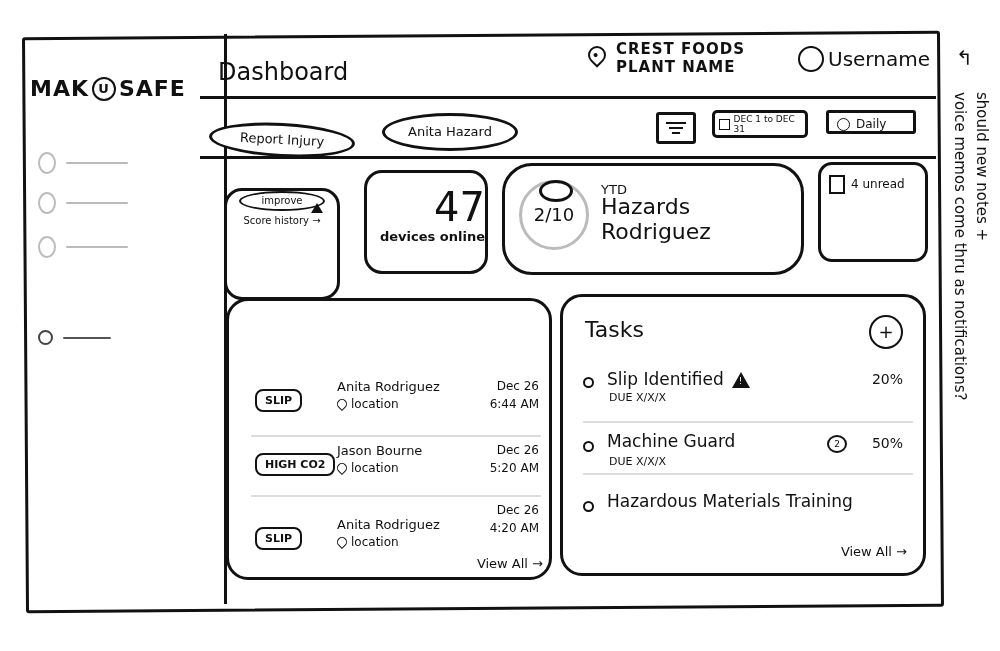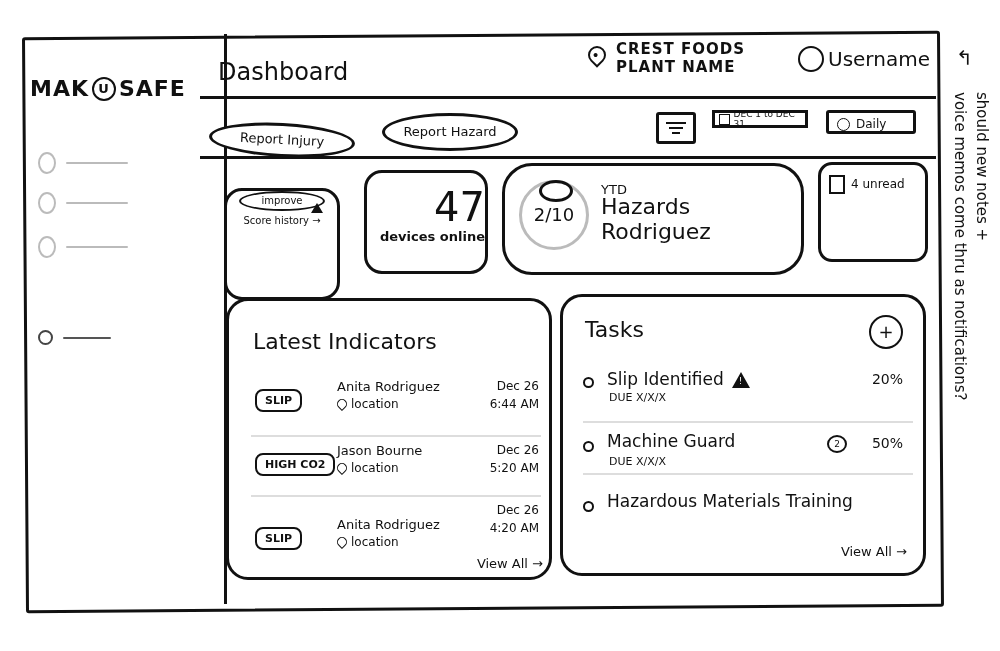"DEC 1 to DEC 31" .date-btn { border-radius: 0 -> 5px; height: 18px -> 28px }
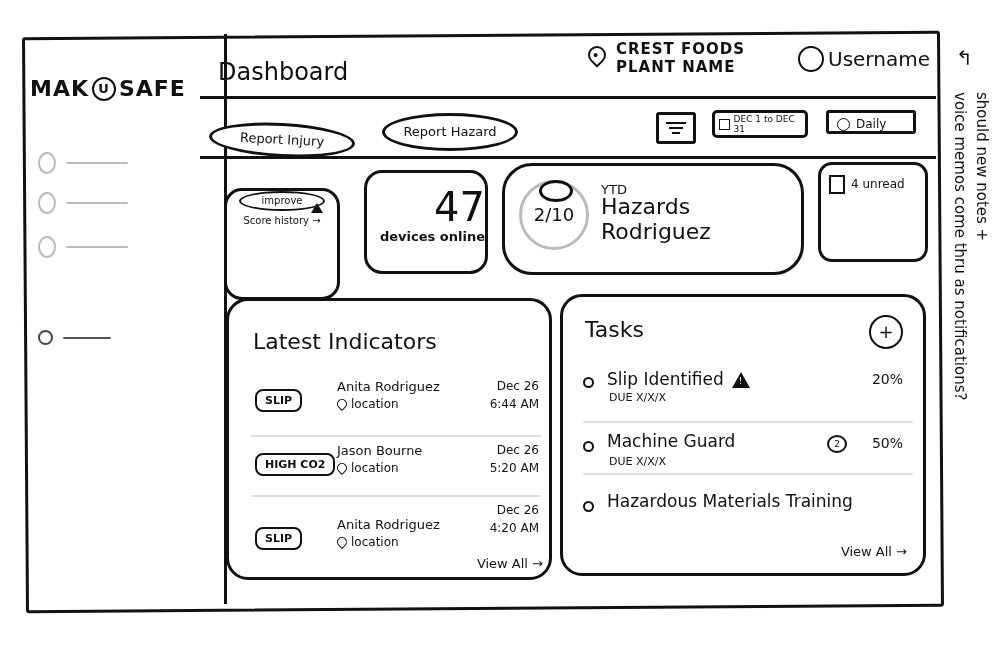"Report Hazard" div.abs { text: Report -> Anita }
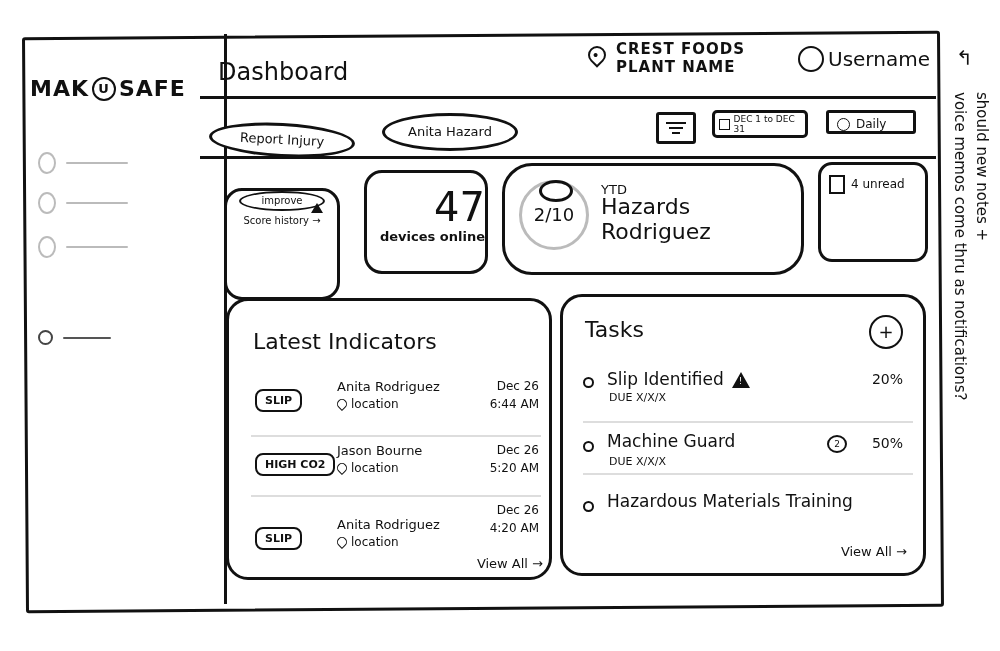"Latest Indicators" div.ind-title { html: <div>Latest Indicators</div> -> none }
